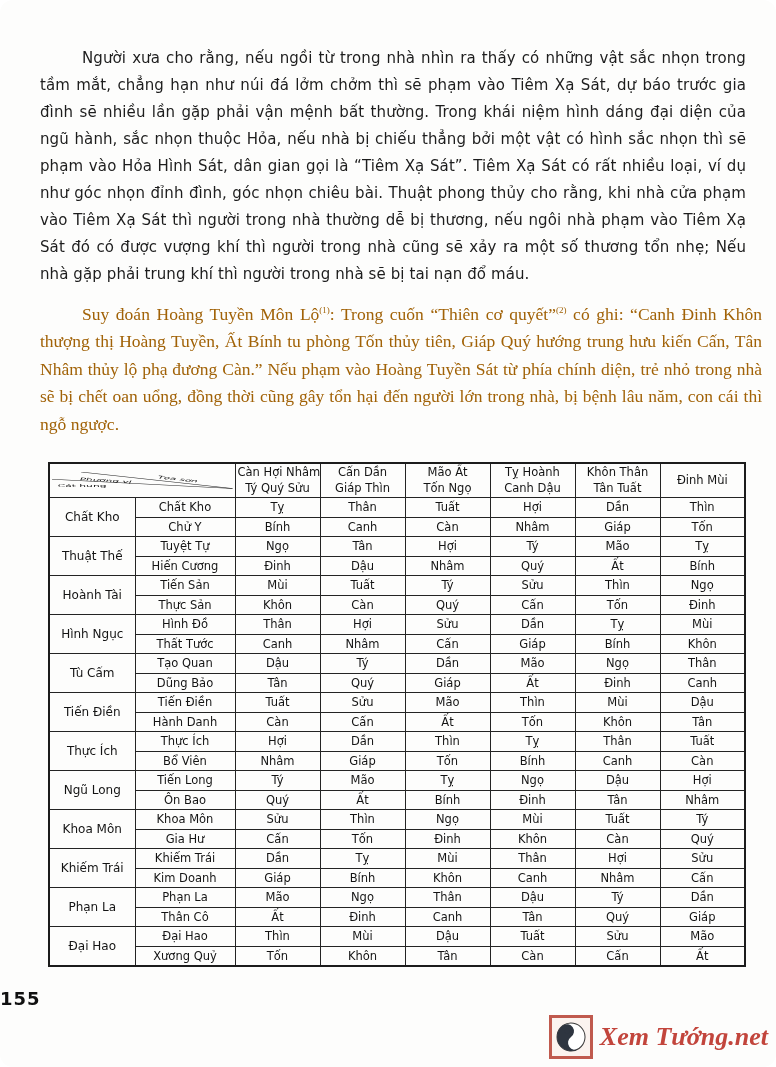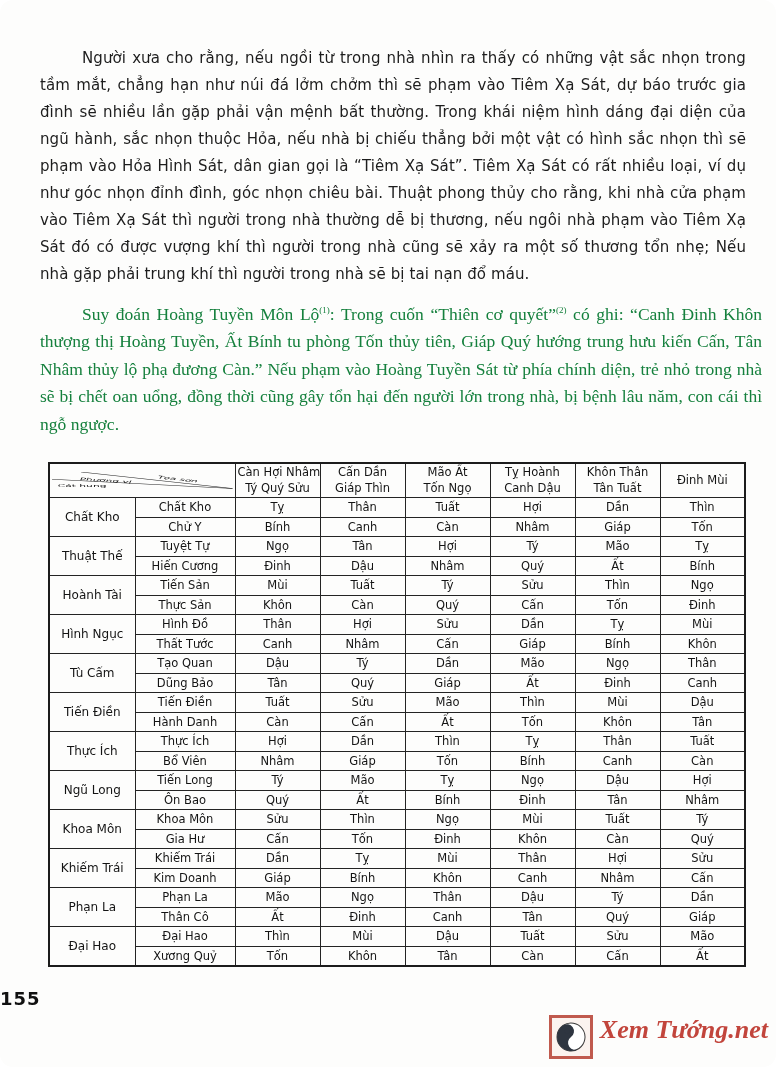"Suy đoán Hoàng Tuyền Môn" .para2 { color: #15803d -> #a16207 }
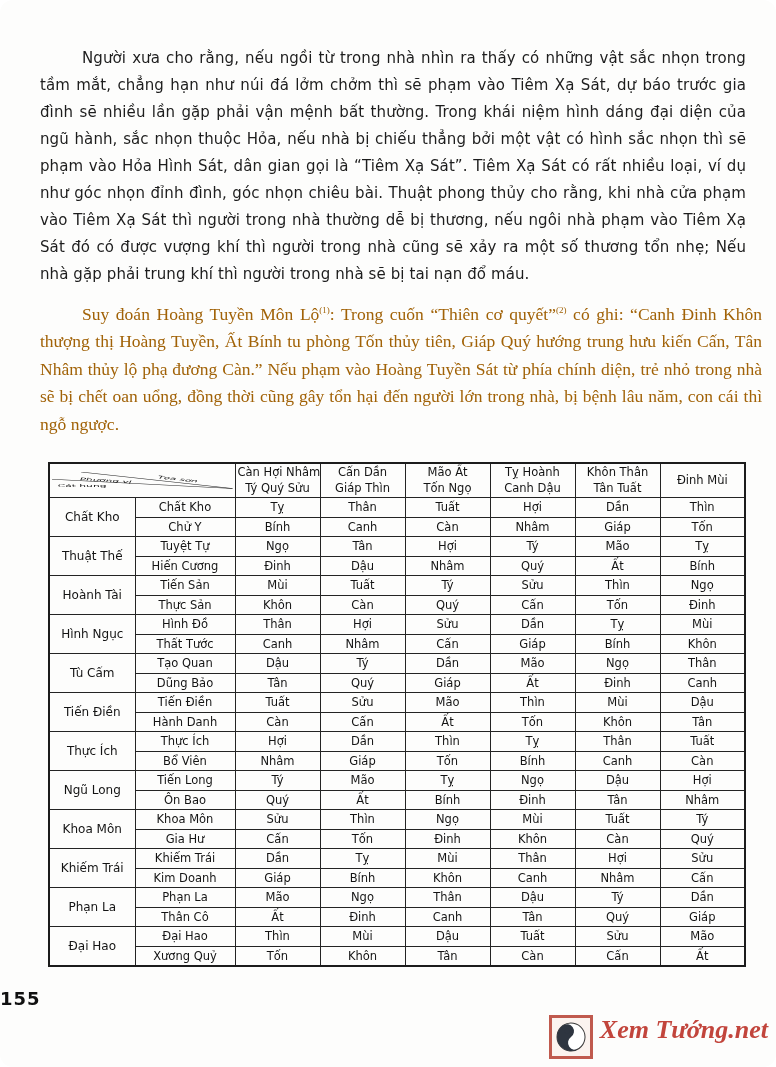"Xem Tướng.net" .watermark { align-items: none -> center }
